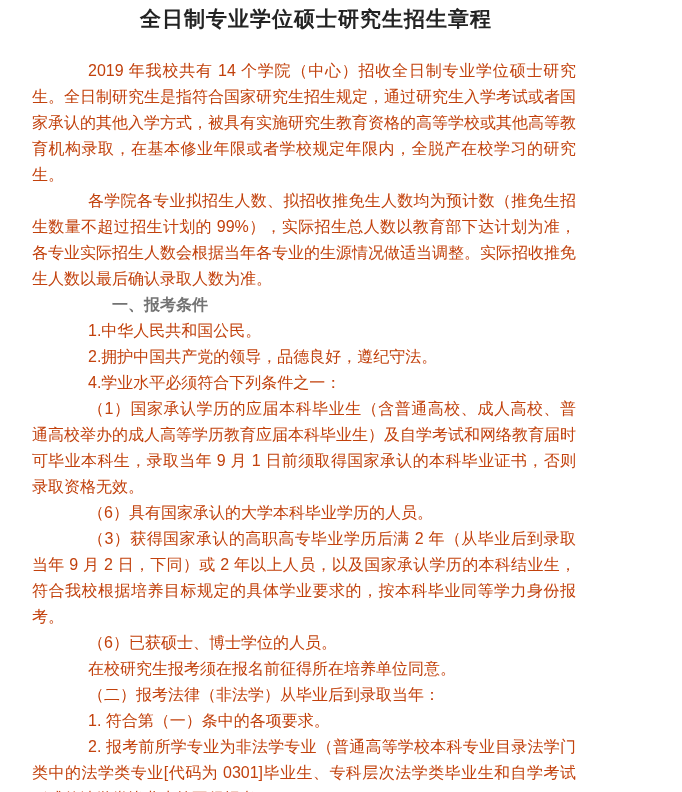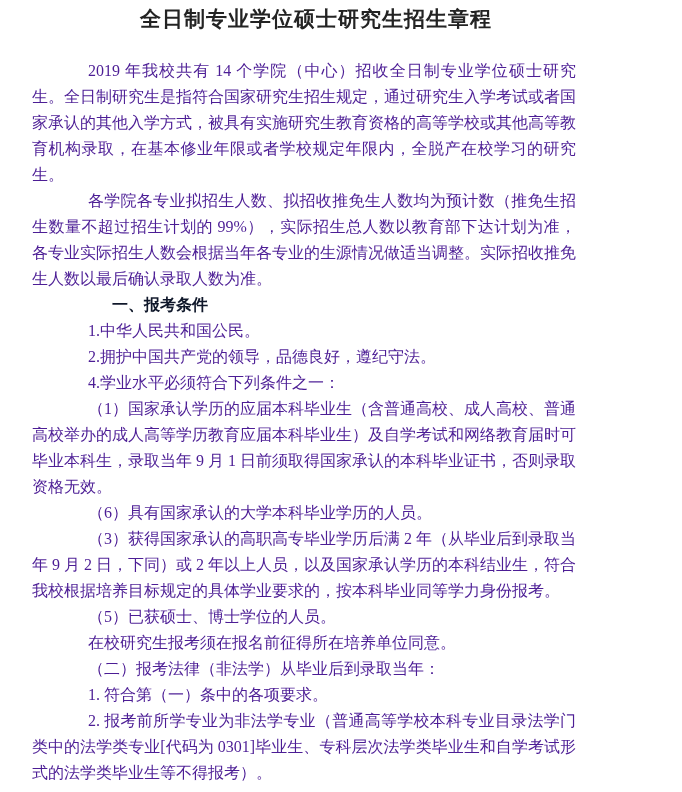"全日制专业学位硕士研究生招生章程" .page { font-family: Liberation Serif, serif -> Liberation Sans, sans-serif }
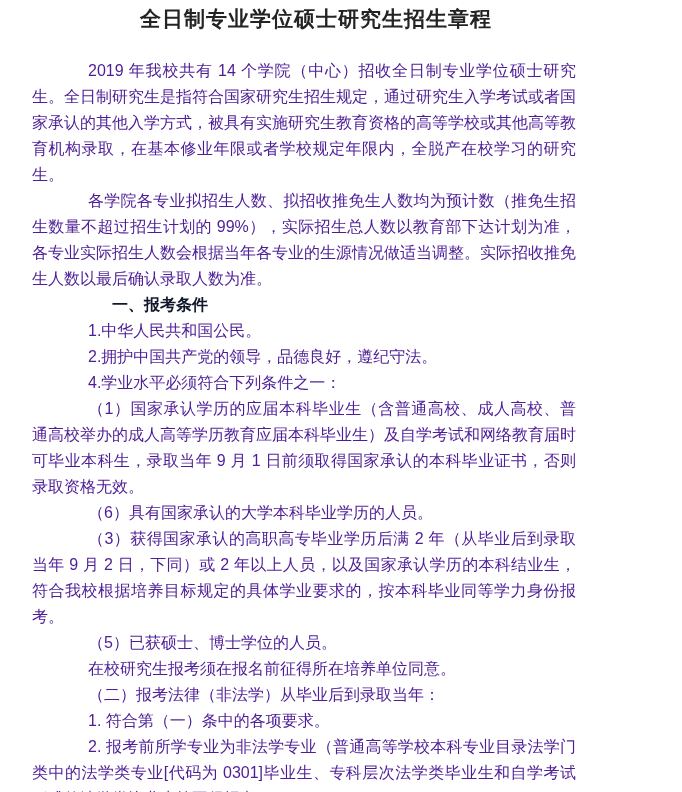"2019 年我校共有 14" .doc-body p { color: #4c1d95 -> #c2410c }
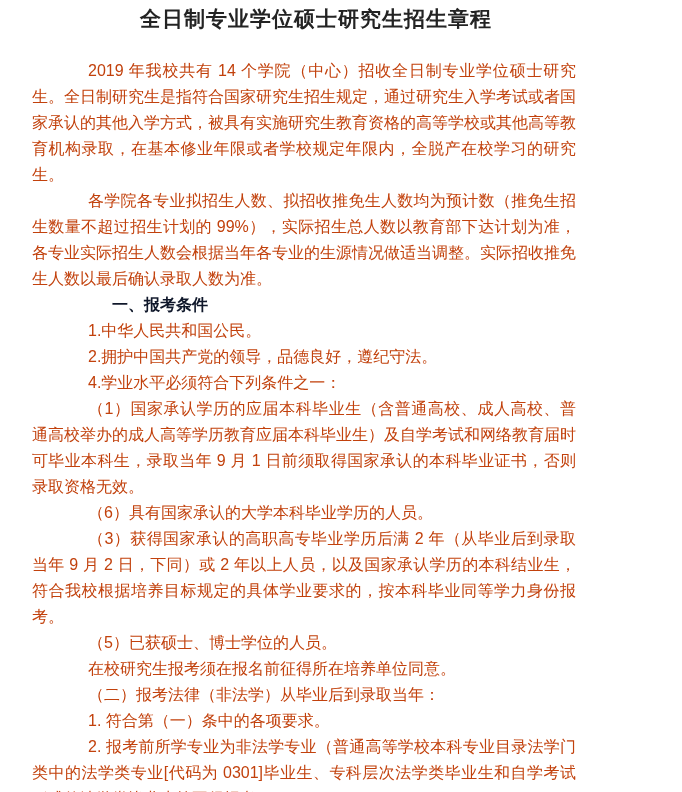"一、报考条件" .doc-body p.heading { color: #0f172a -> #737373 }
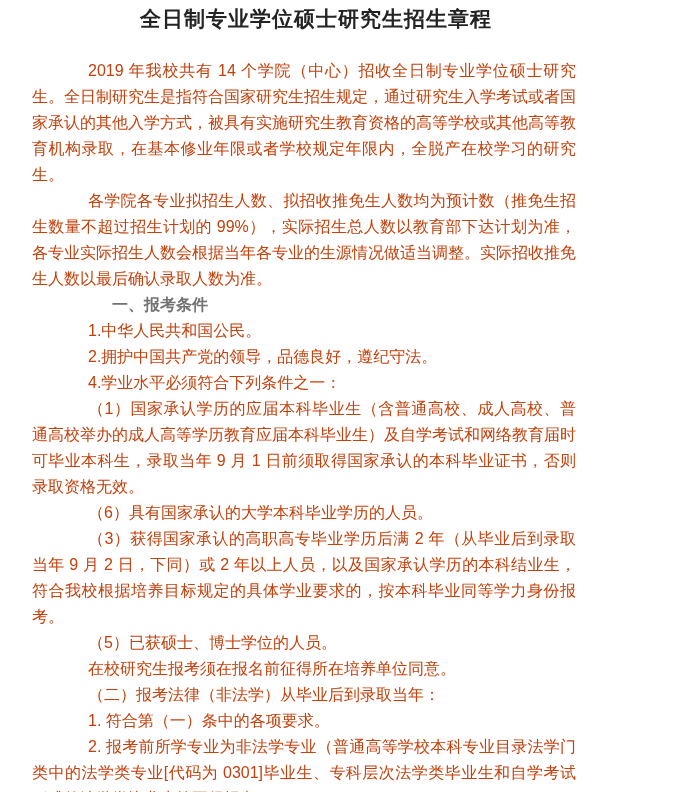"（5）已获硕士、博士学位的人员。" p.body { text: 5 -> 6 }
